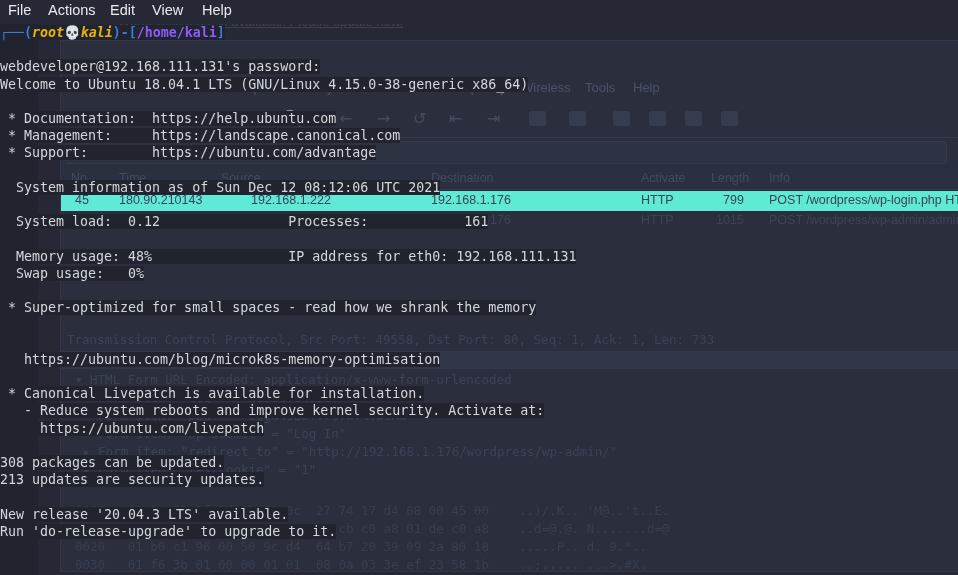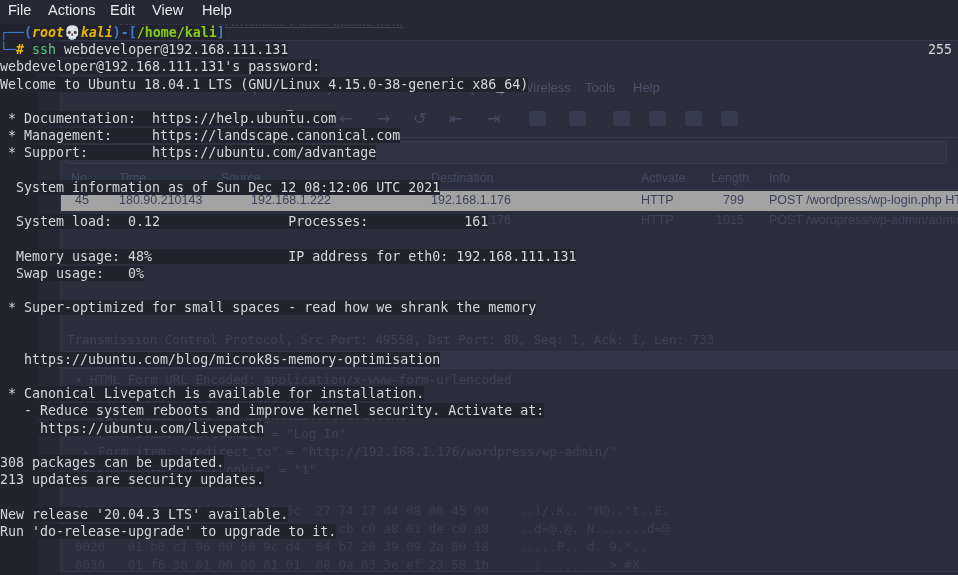"/home/kali" .c-white { color: #84cc16 -> #8b5cf6 }
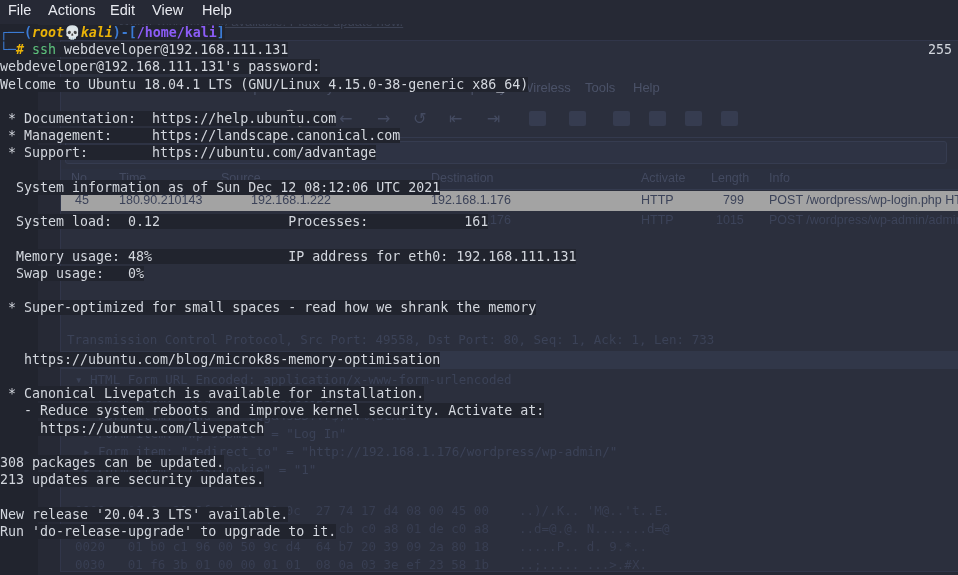"└─# ssh webdeveloper@192.168.111.131" div.tline { html: <div><span><span>└─</span><span>#</span><span> </span><span>ssh</span><span> webdeveloper@192.168.111.131</span></span><span>255</span></div> -> none }
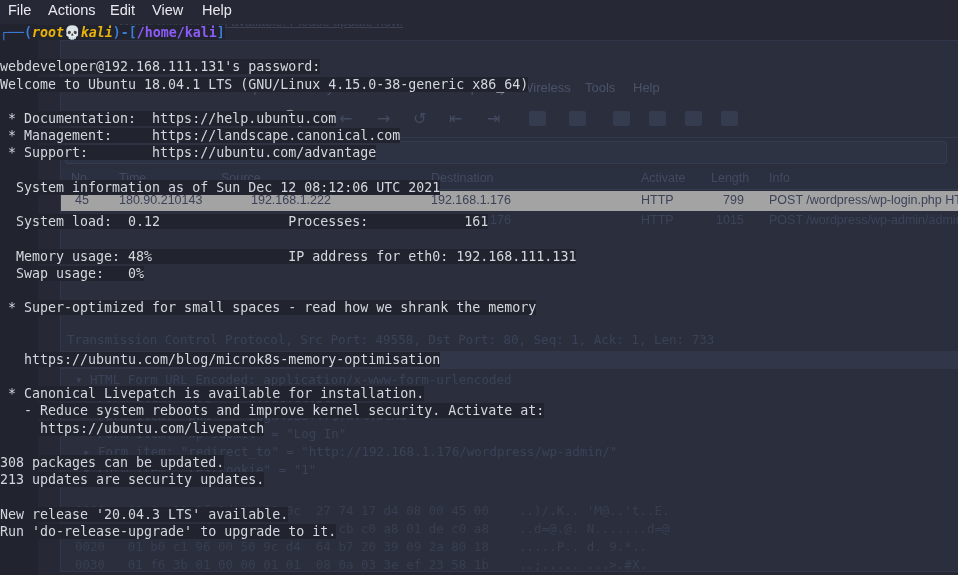"45" .bg-pktrow.sel { background: #a3a3a3 -> #5eead4 }
